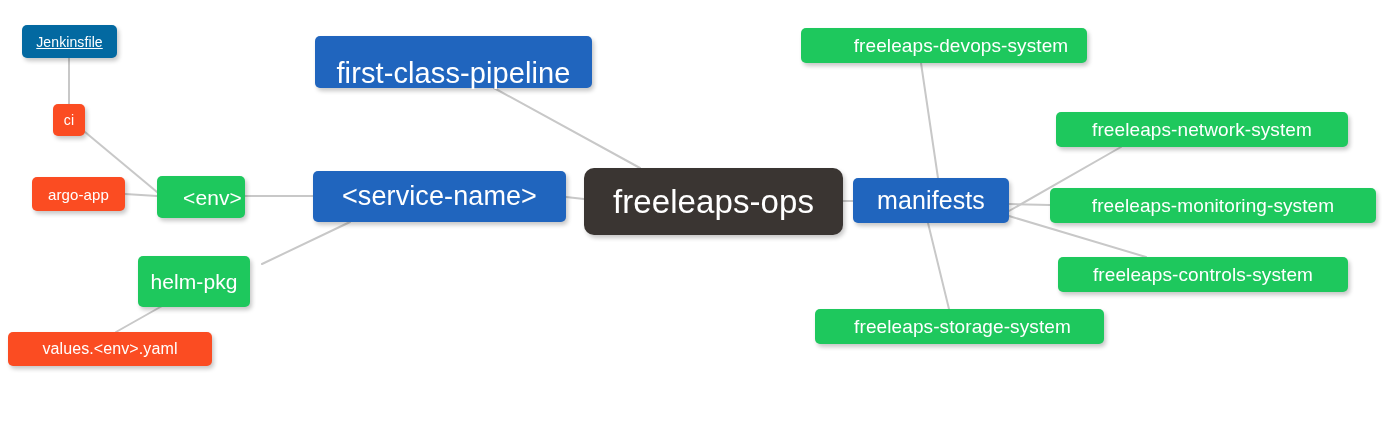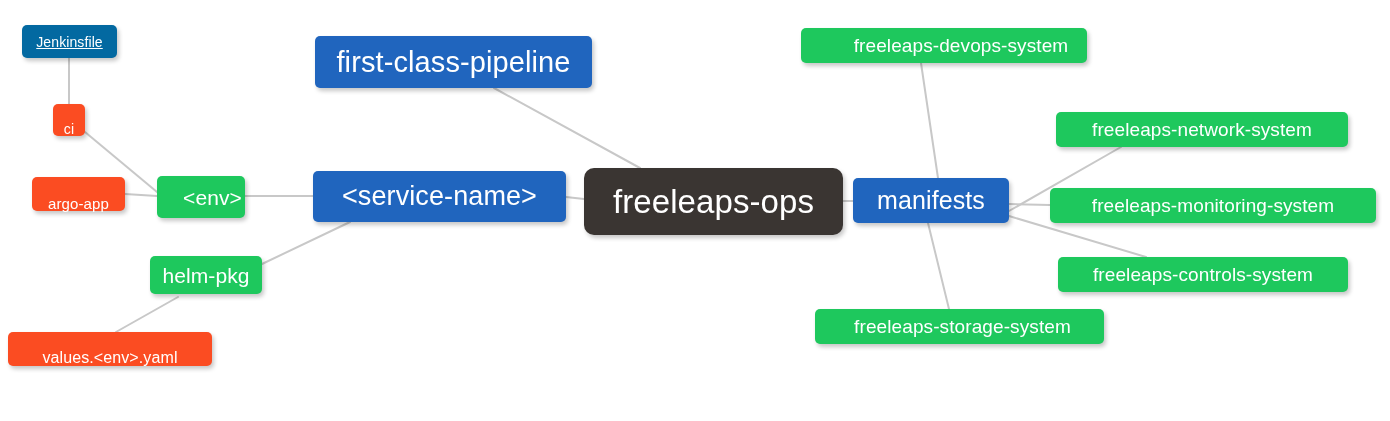"first-class-pipeline" div.node { align-items: none -> flex-end }
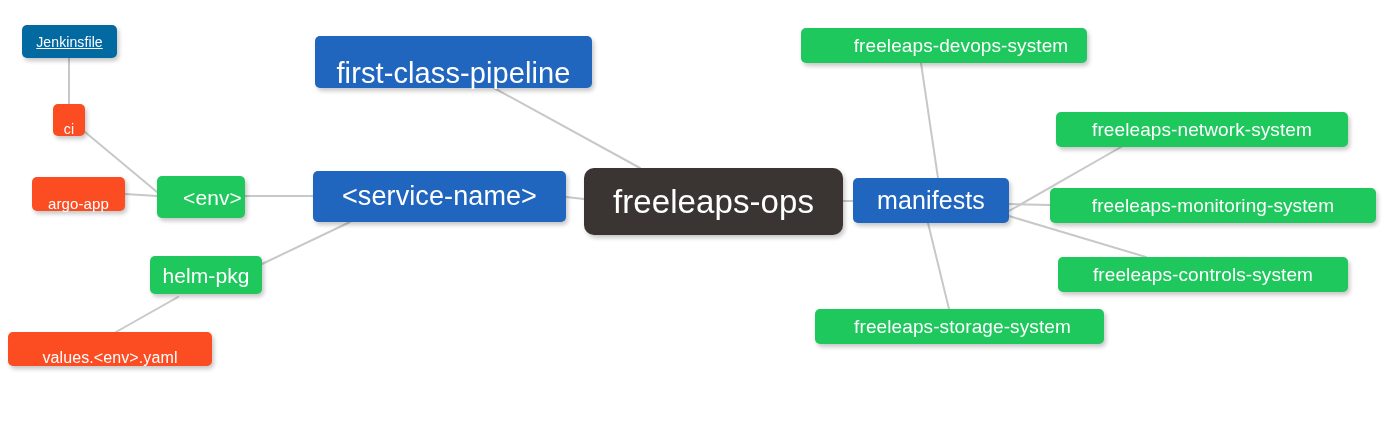"ci" .c-red { align-items: flex-end -> none }
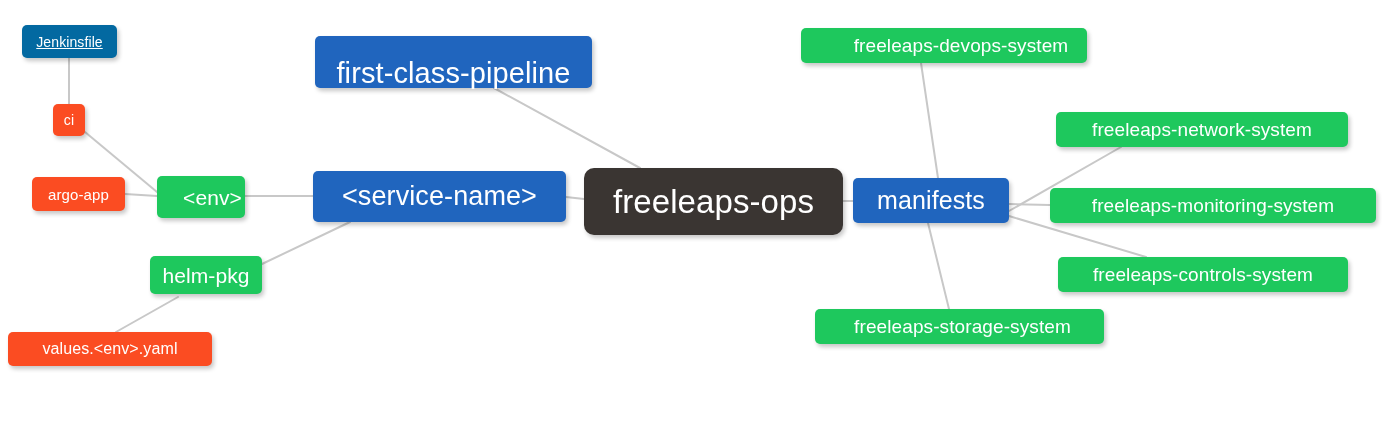"helm-pkg" div.node { height: 38px -> 51px; left: 150px -> 138px }
